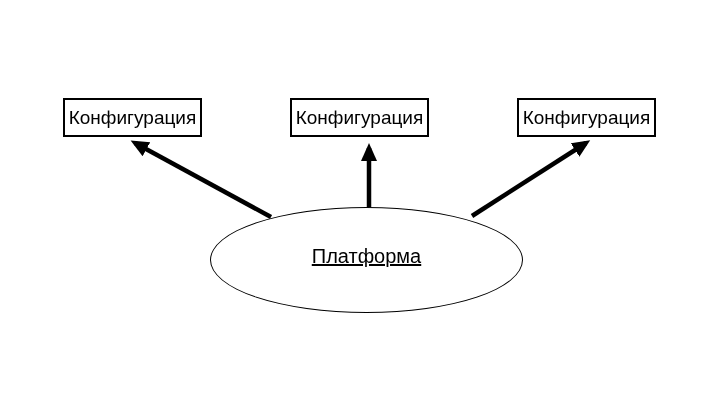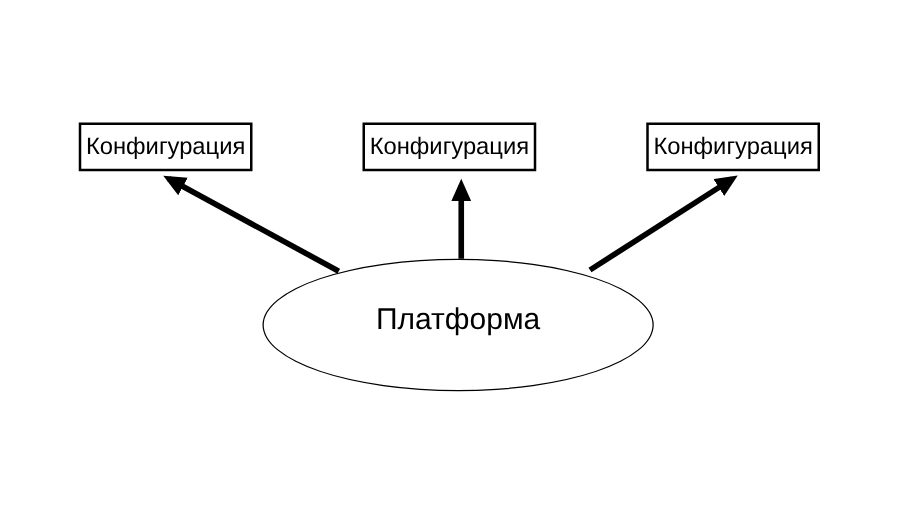"Платформа" .platform-ellipse { font-size: 24px -> 20px; text-decoration: none -> underline }
